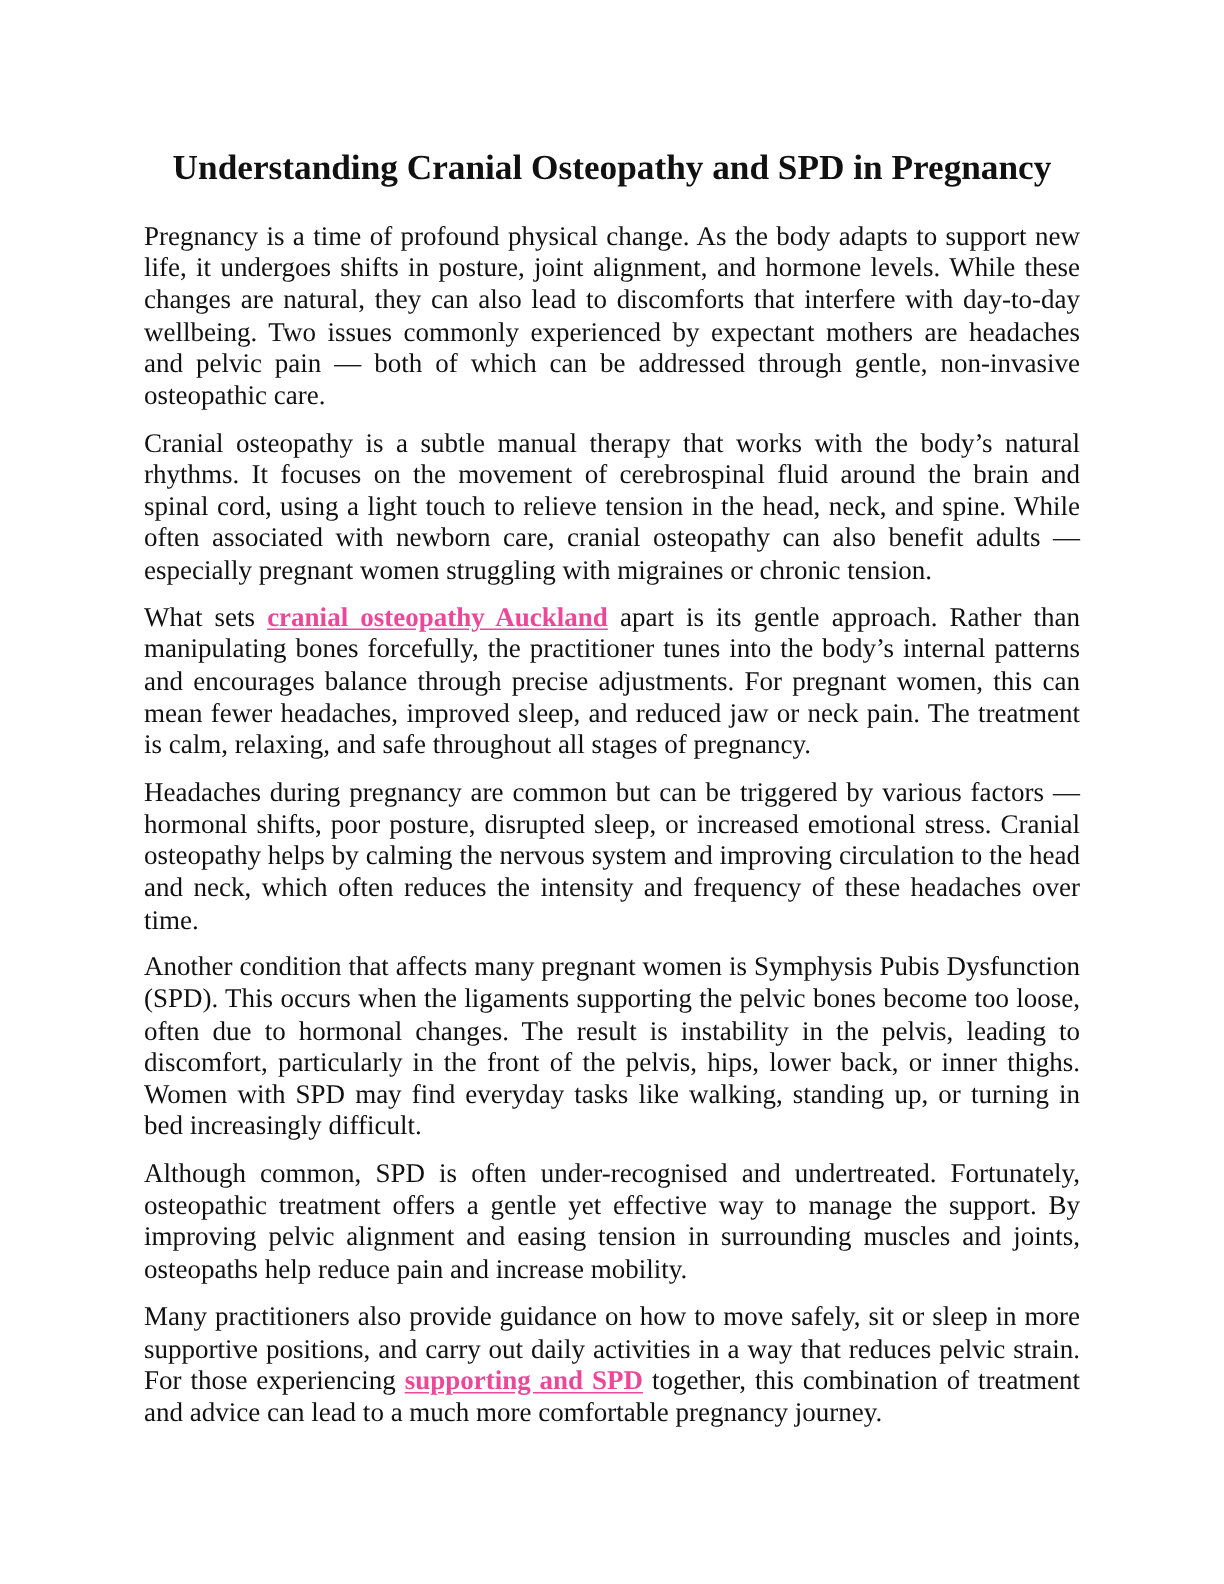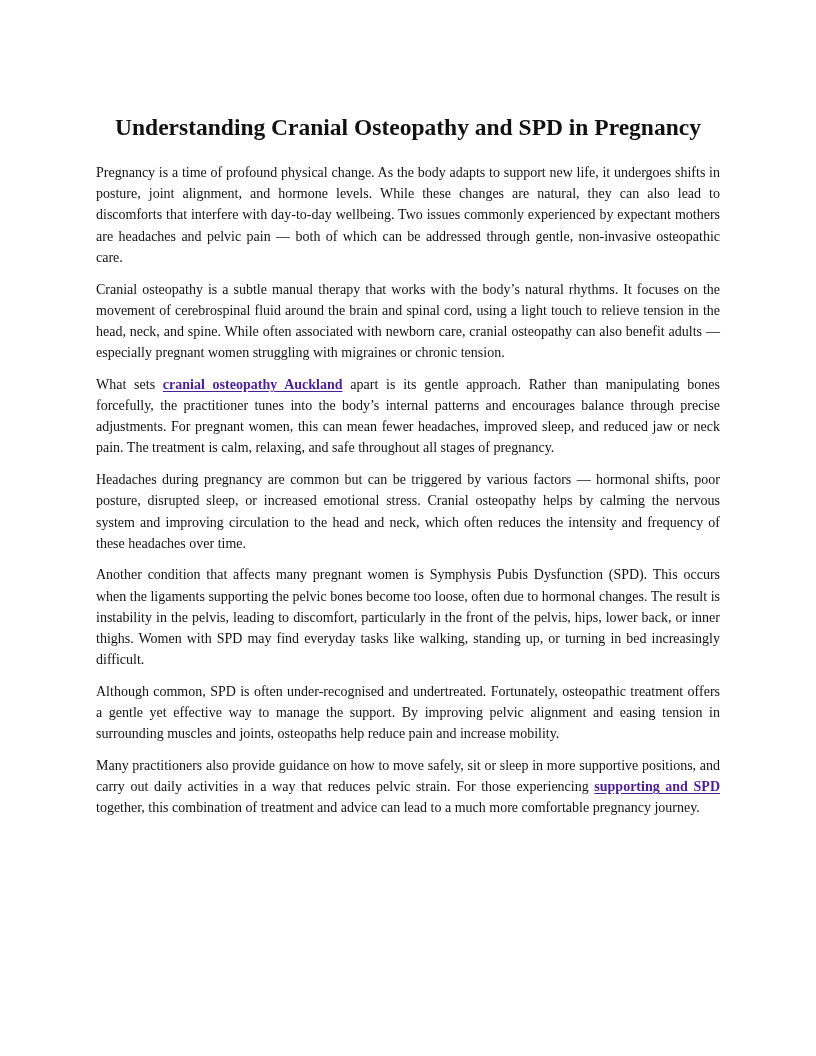"Understanding Cranial Osteopathy and SPD" h1 { margin: 16px 0 20px 0 -> 1px 0 20px 0 }
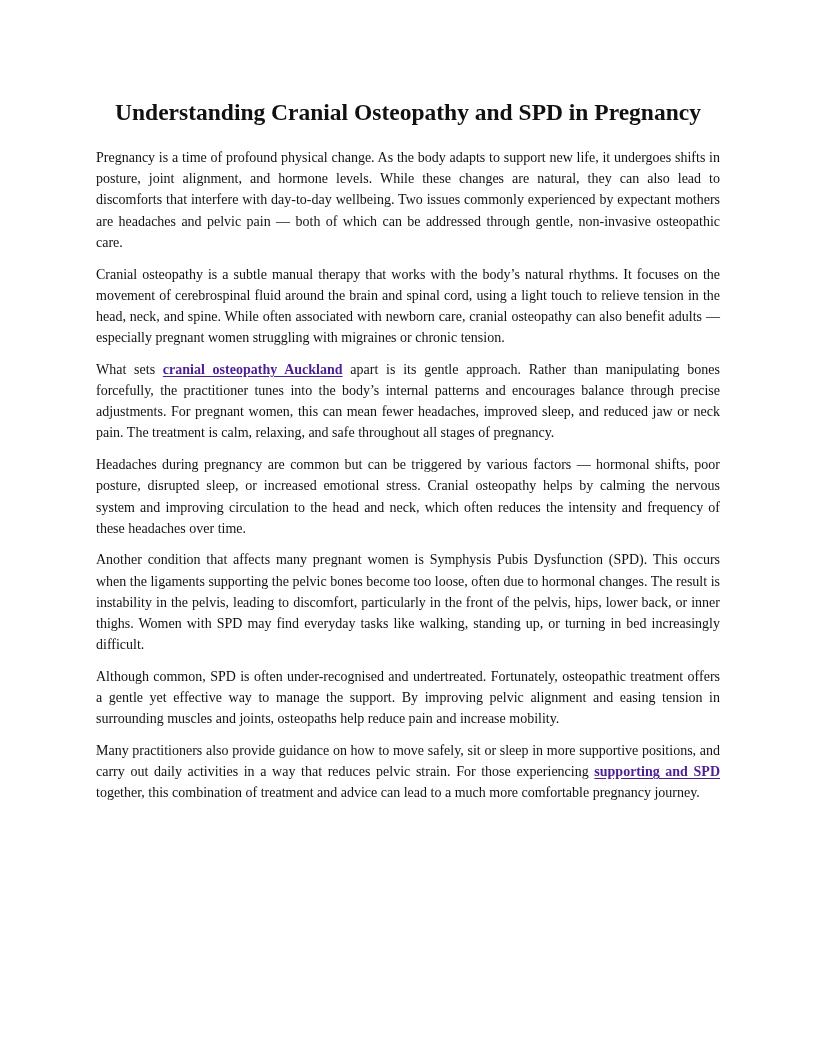"Pregnancy is a time of" p { font-size: 14px -> 18px }
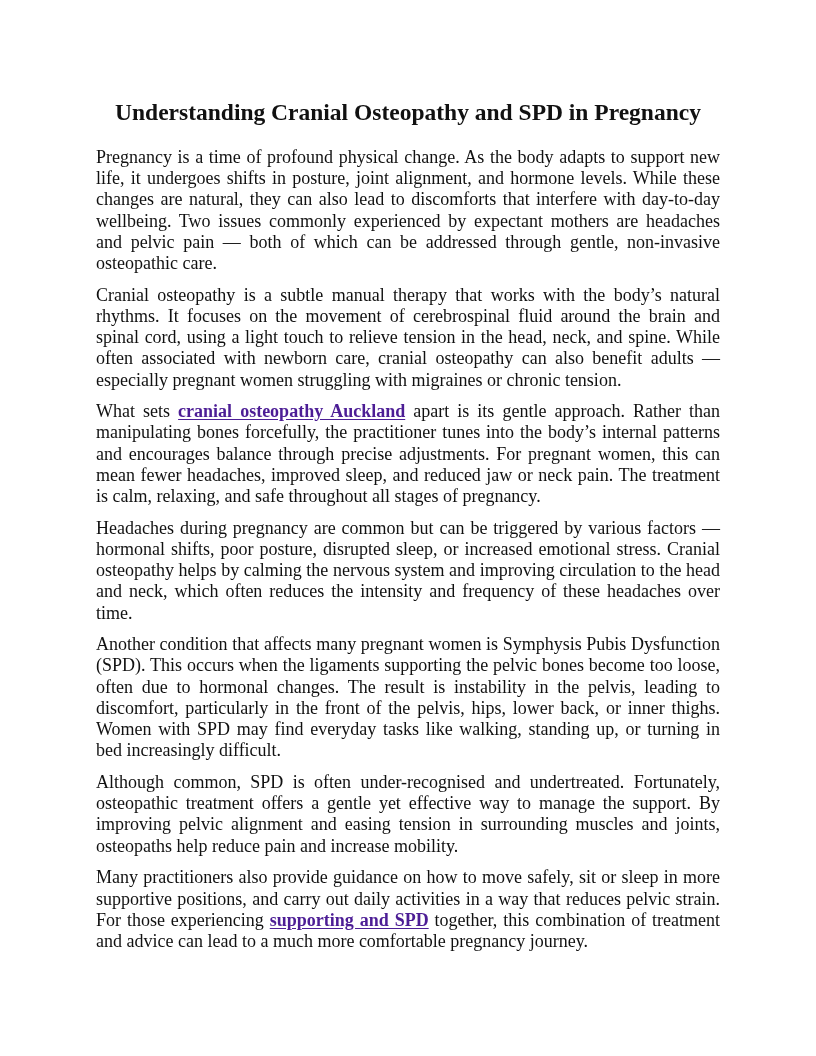"cranial osteopathy Auckland" a.doc-link { color: #4c1d95 -> #ec4899 }
